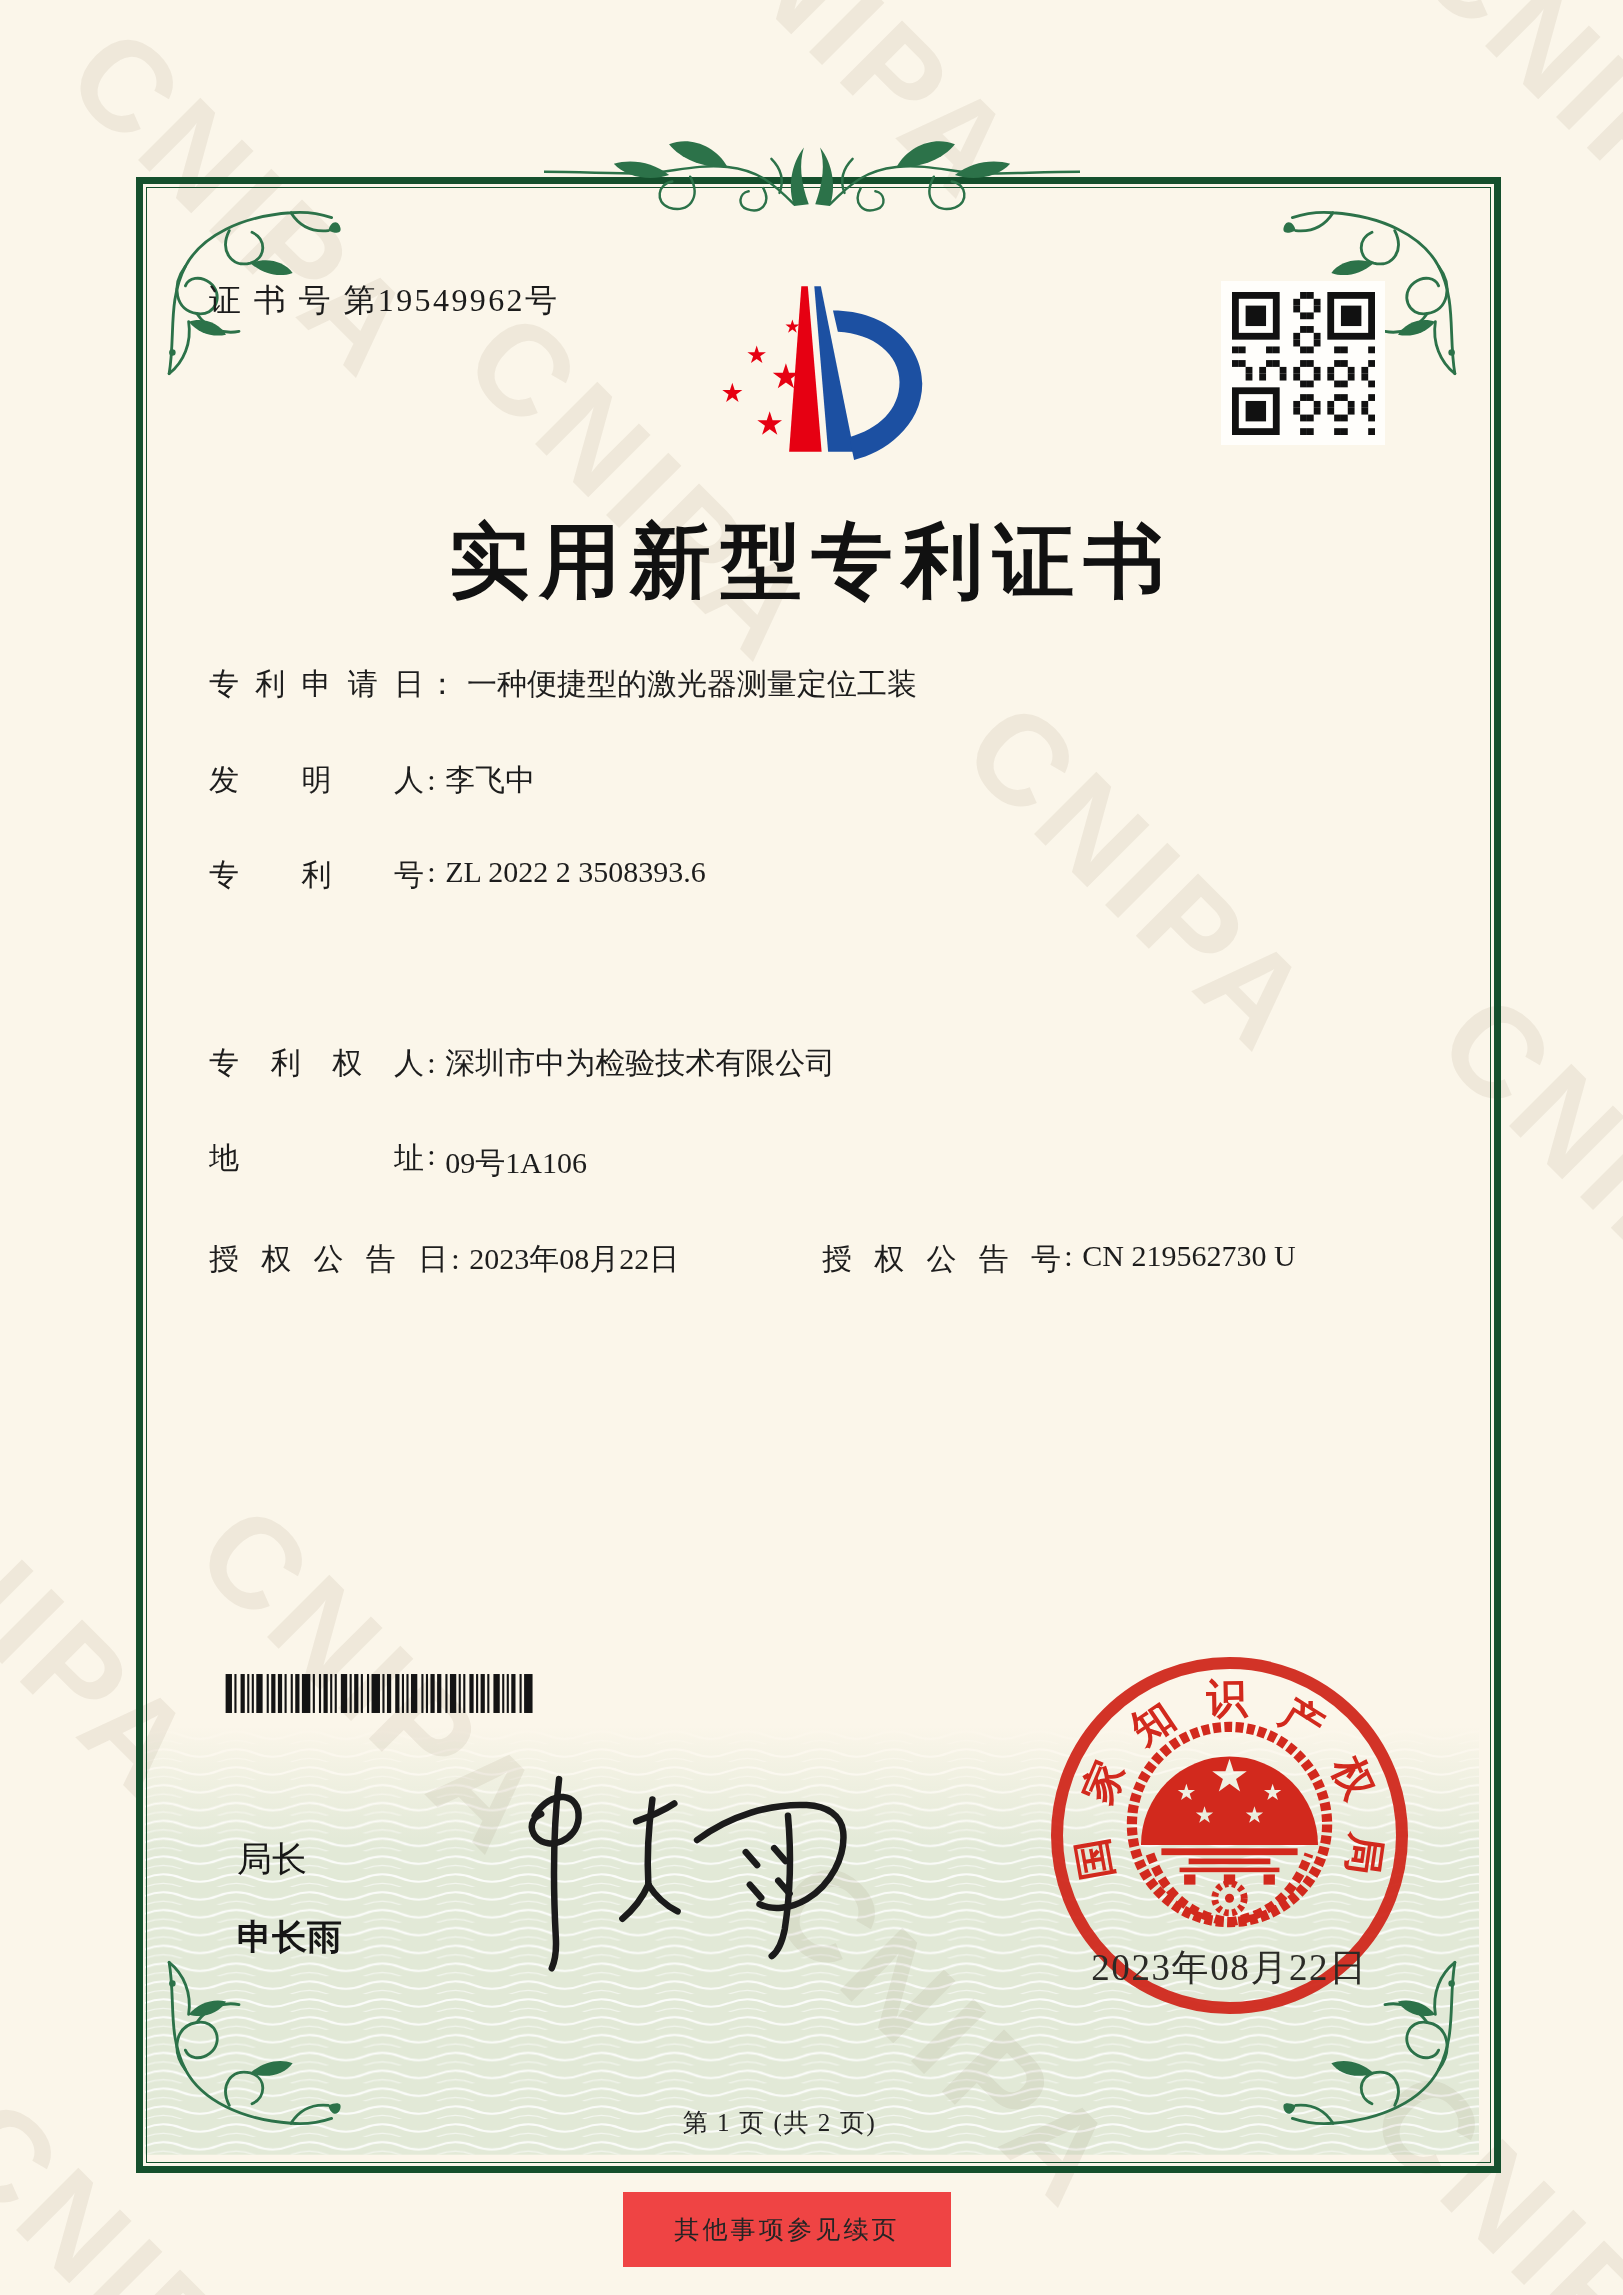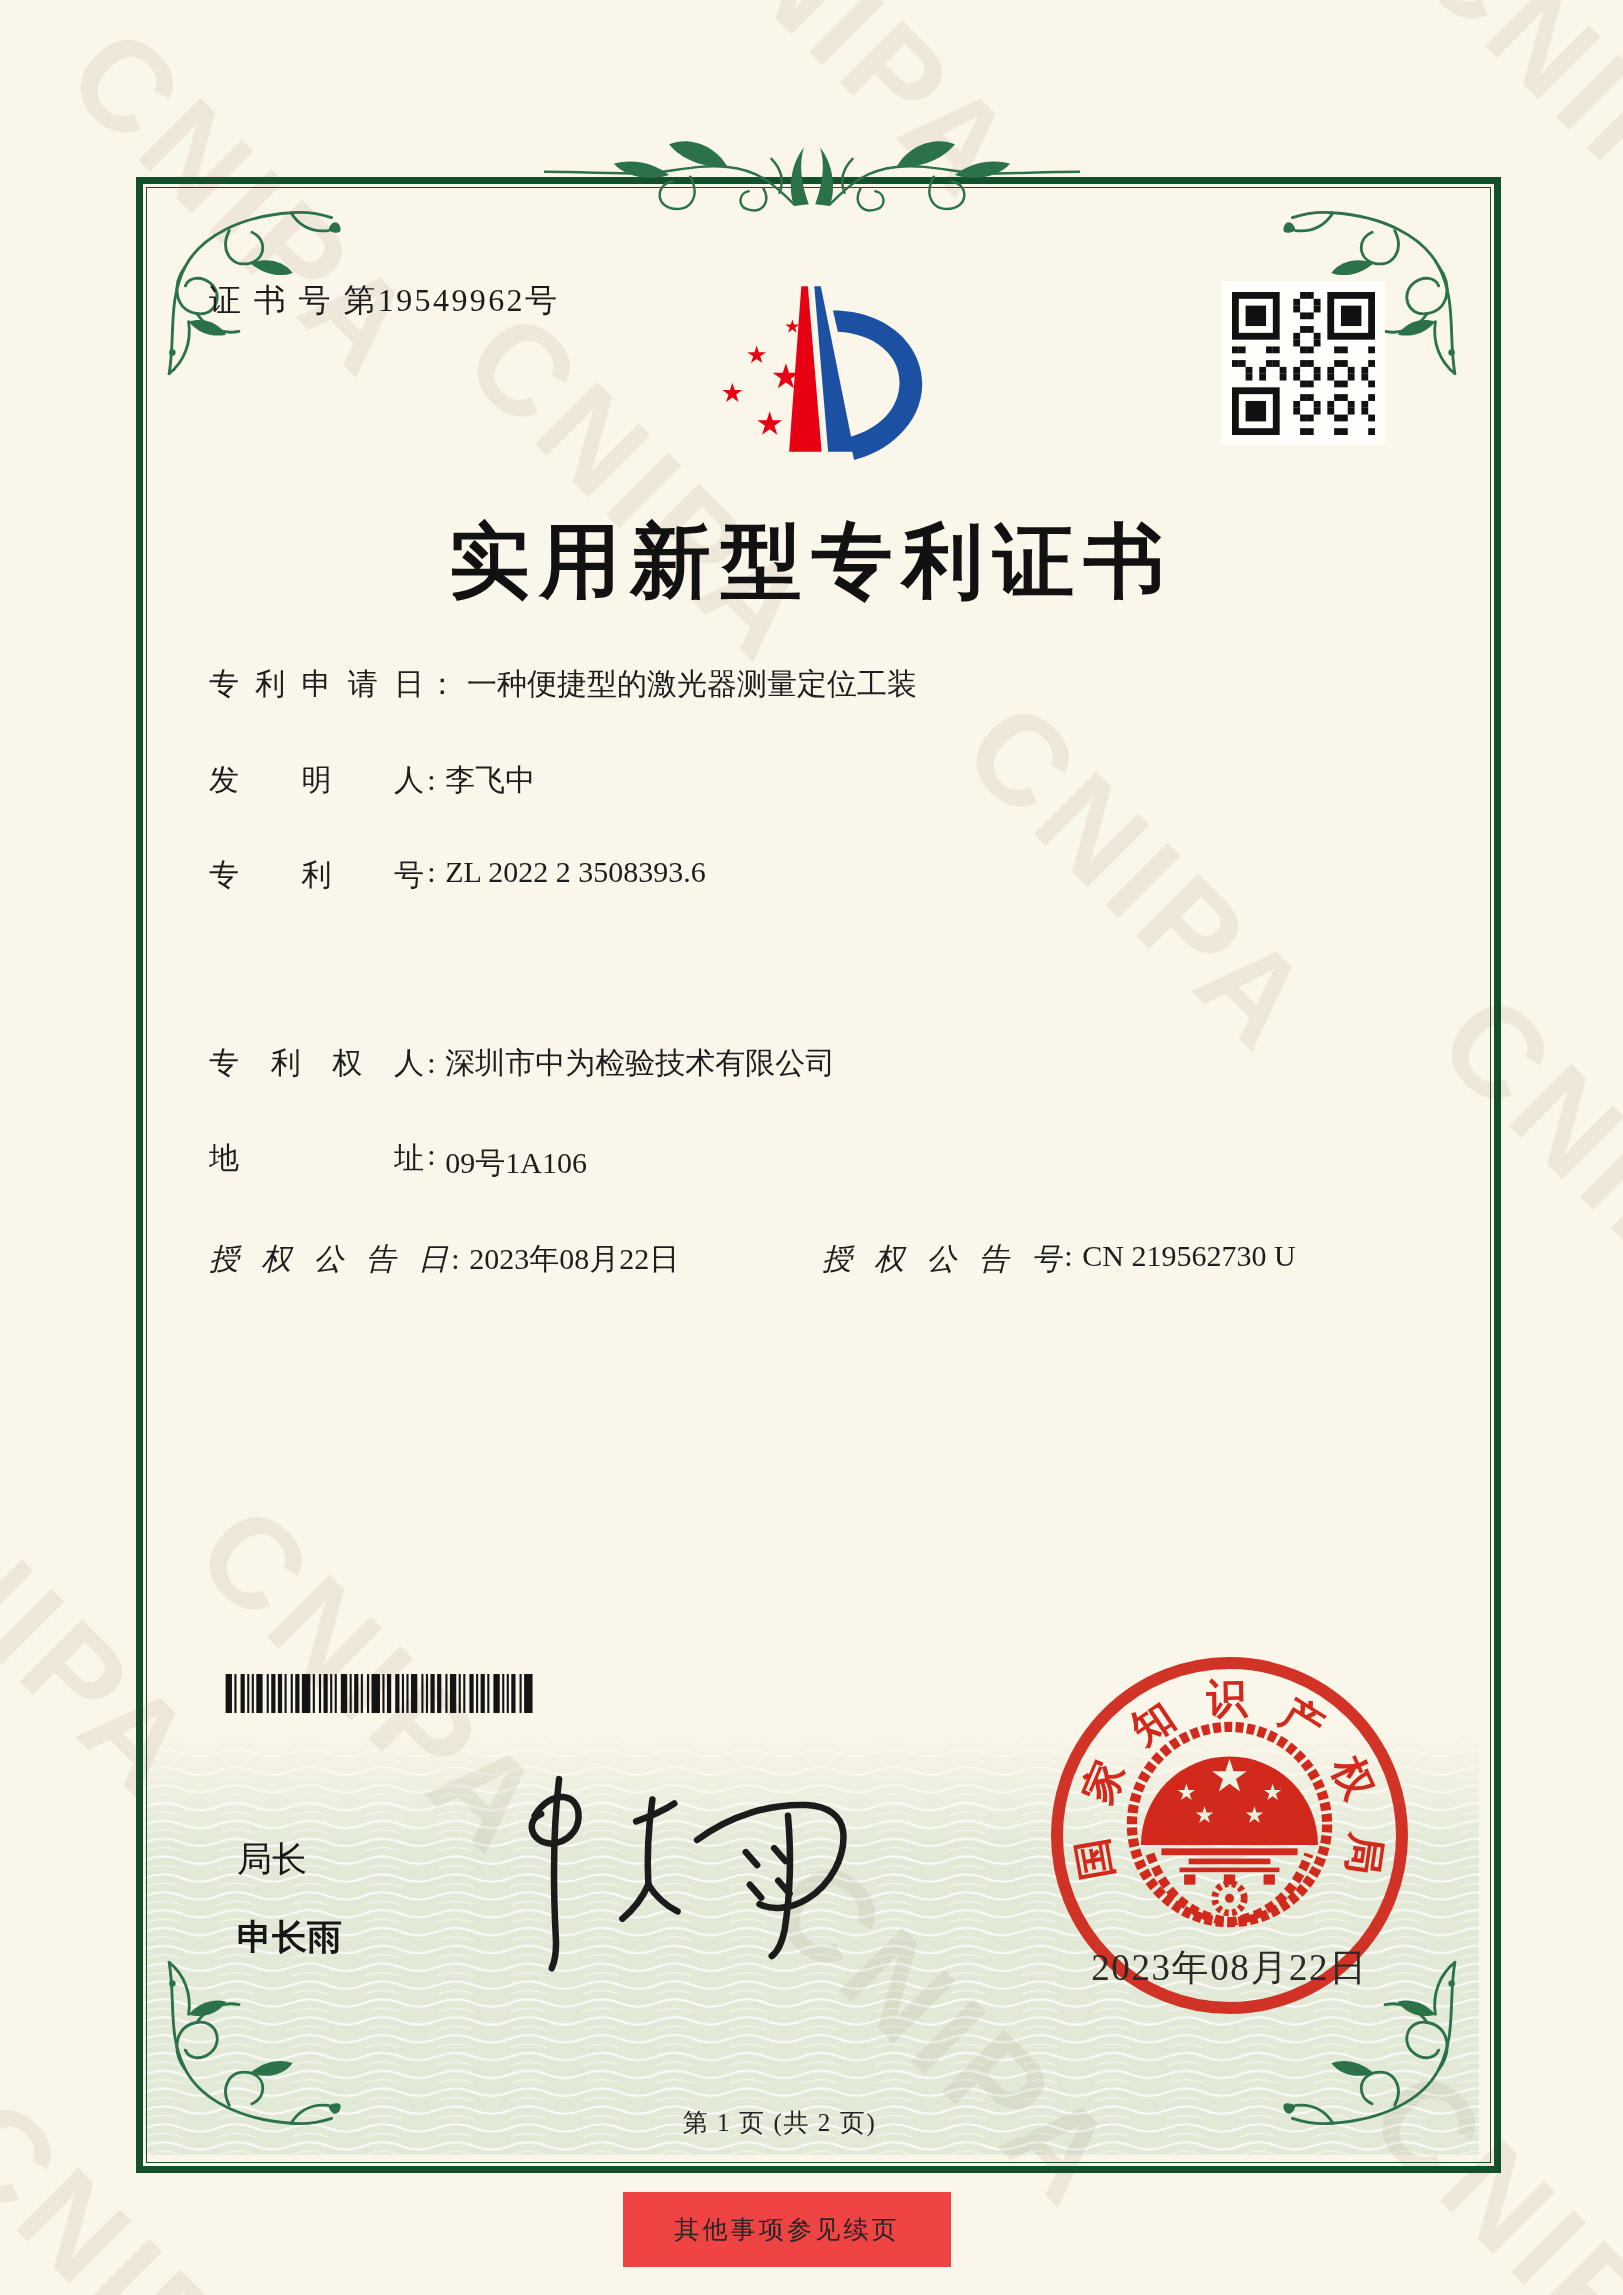"授权公告日" .lbl.w2 { font-style: italic -> none }
